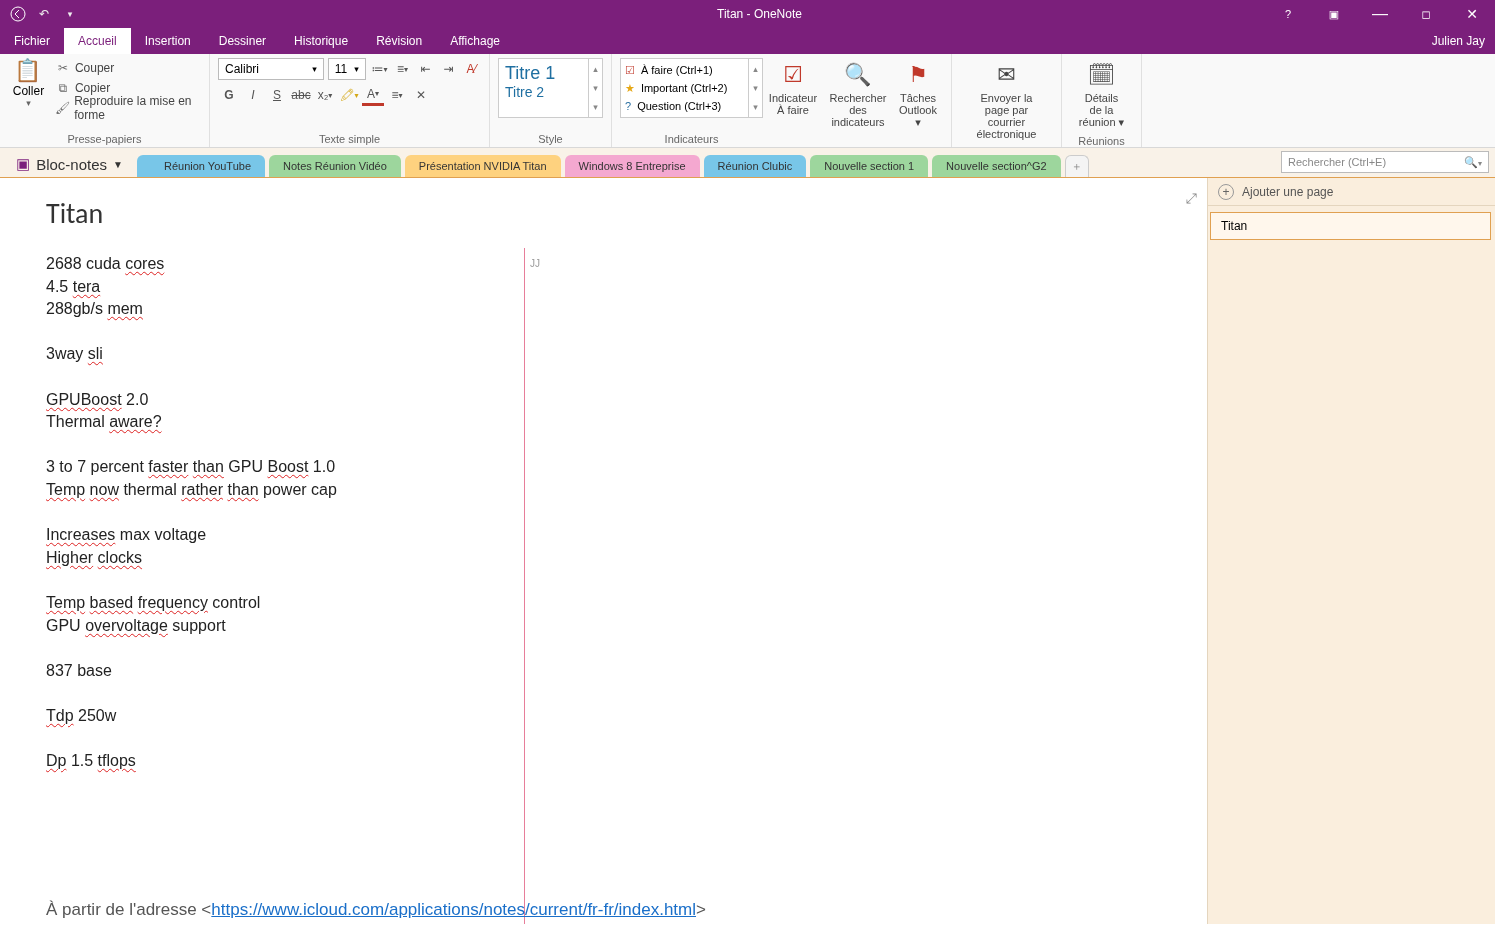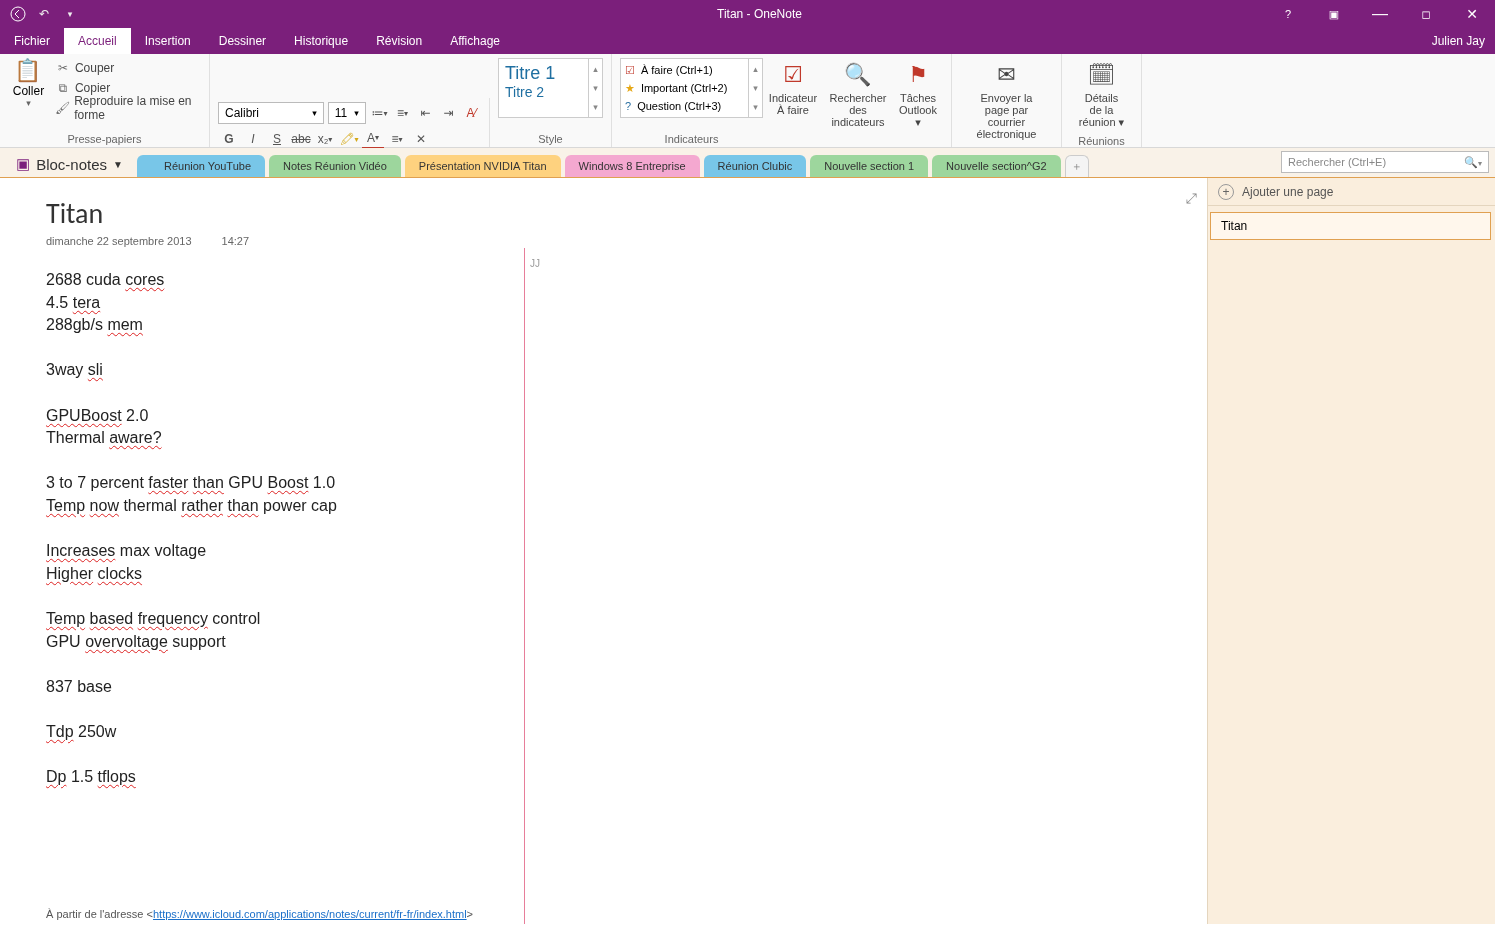"Calibri" .g-text { margin-top: 44px -> none }
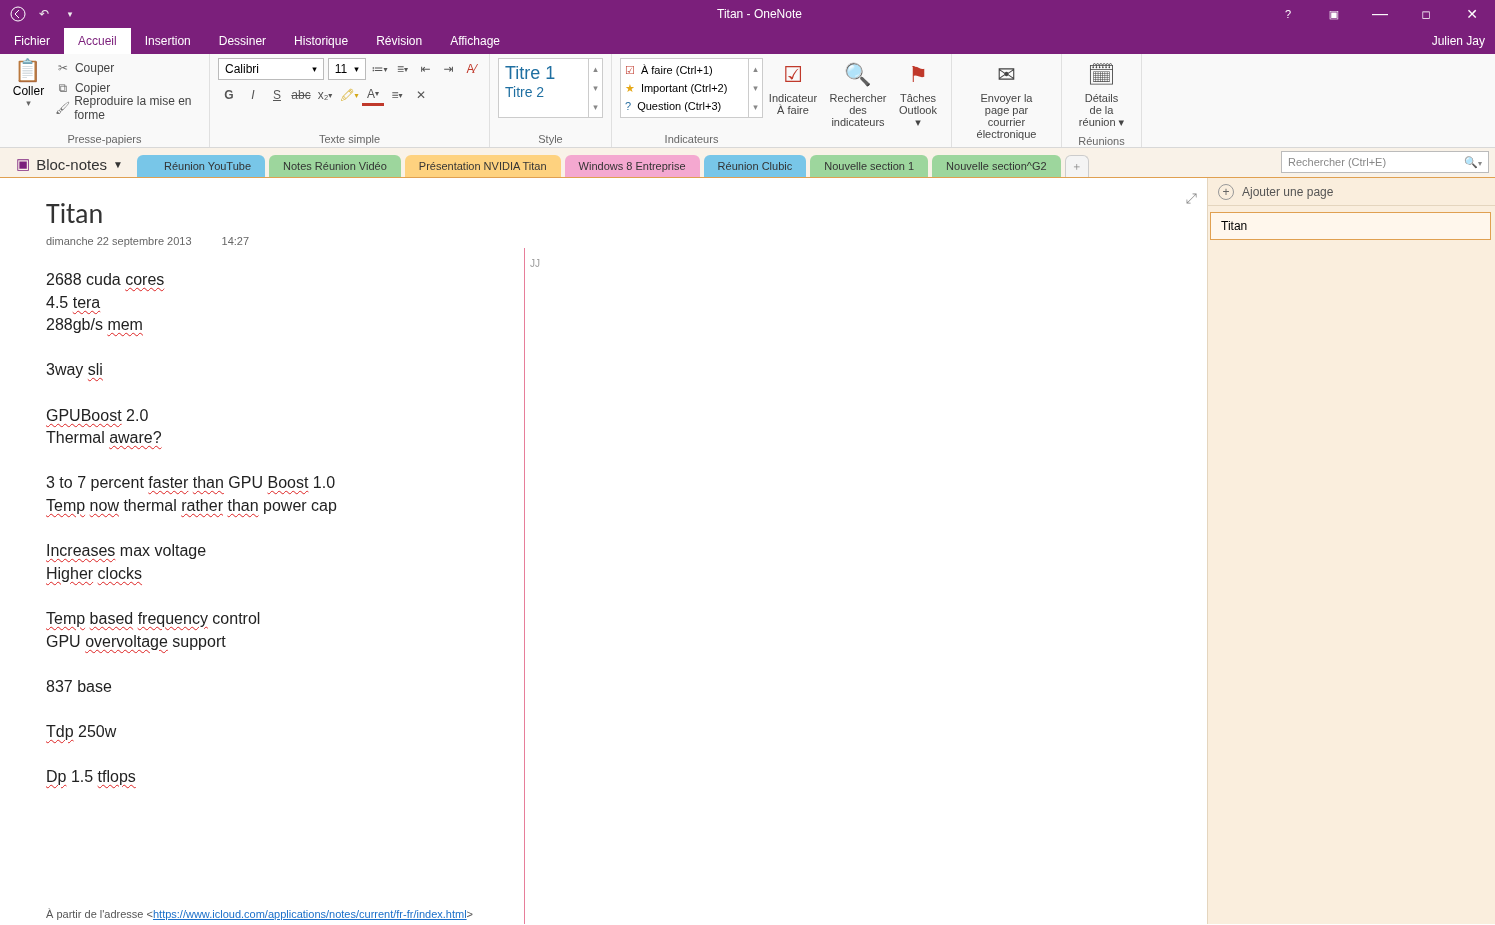"dimanche 22 septembre 2013" div.meta { html: <div> <span>dimanche 22 septembre 2013</span> <span>14:27</span> </div> -> none }
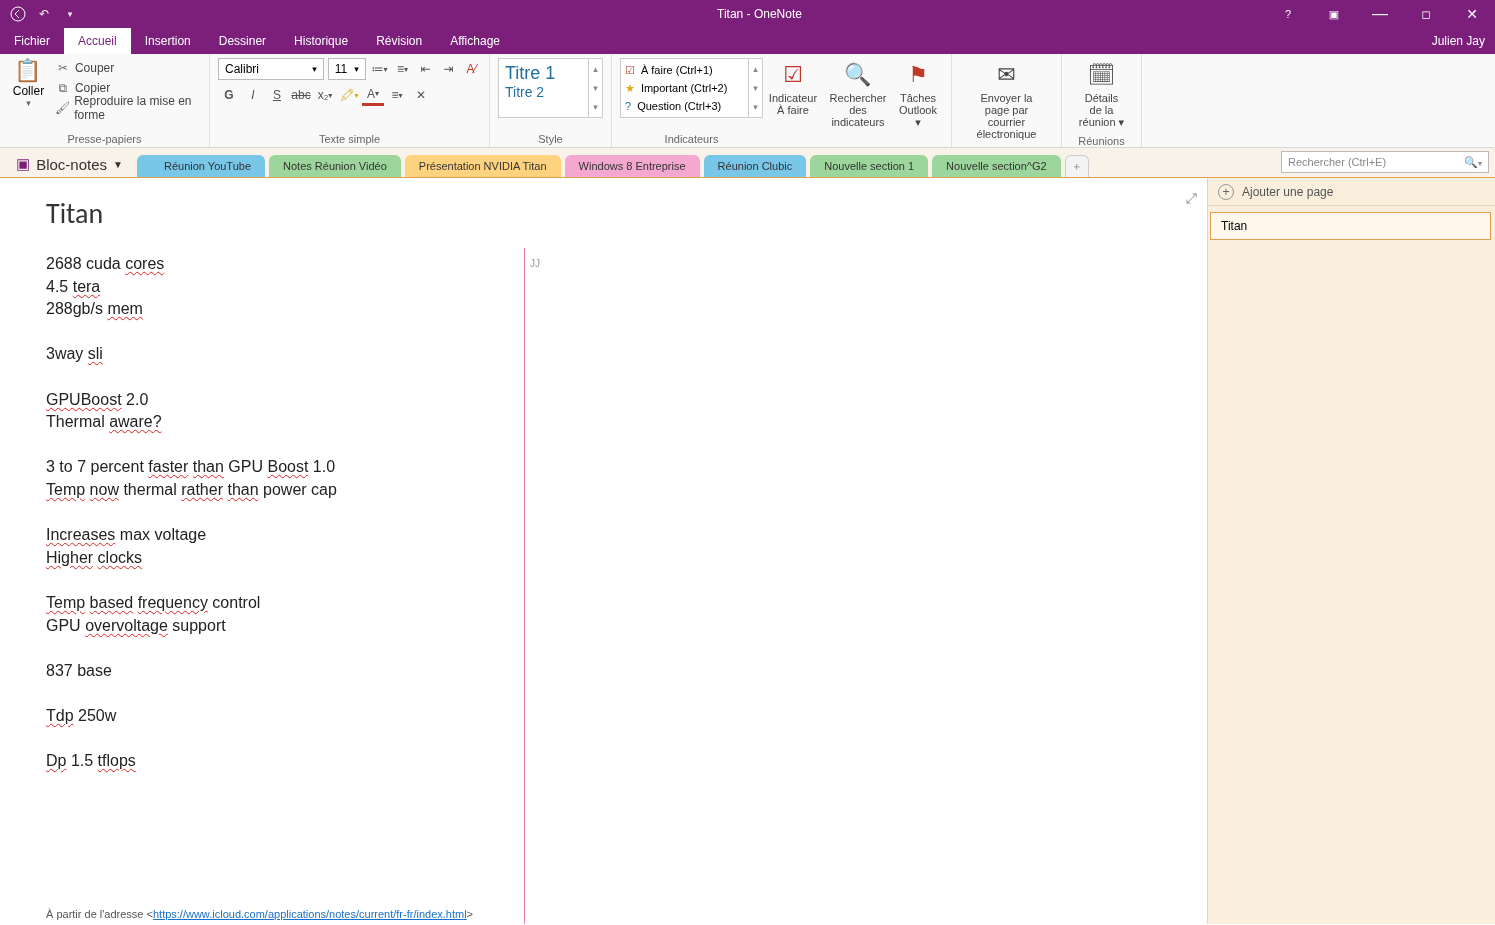"À partir de l'adresse" .footer { font-size: 11px -> 17px }
